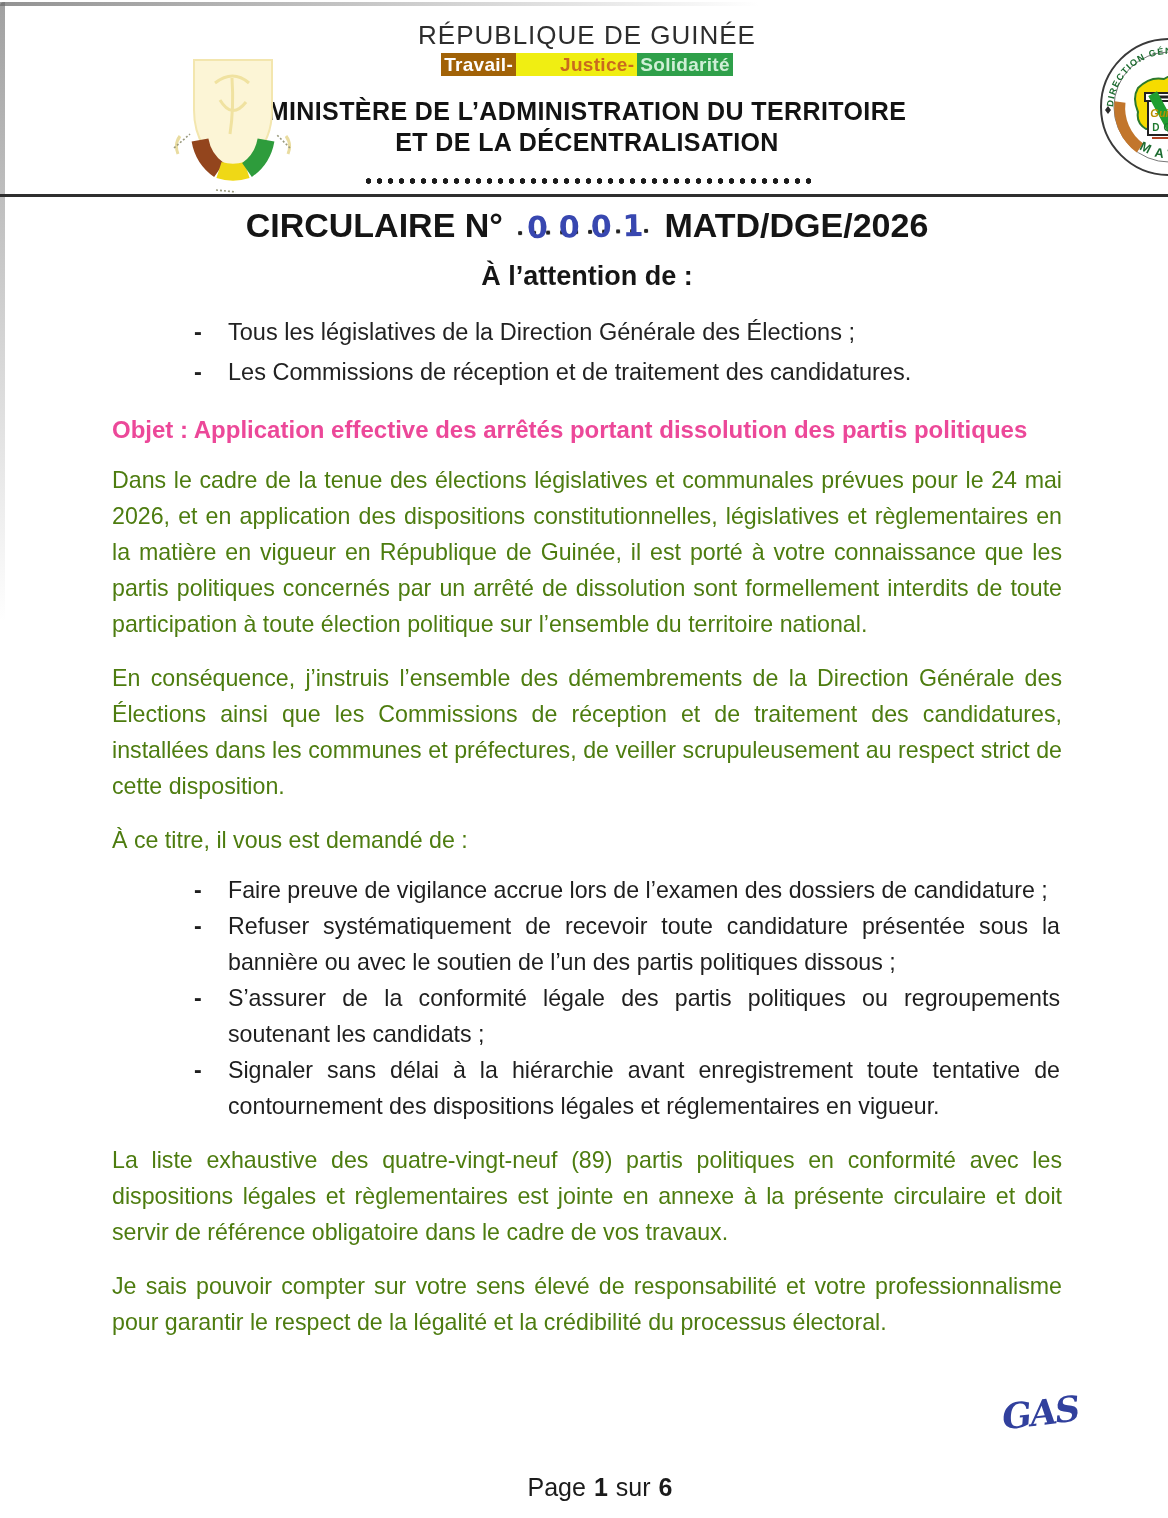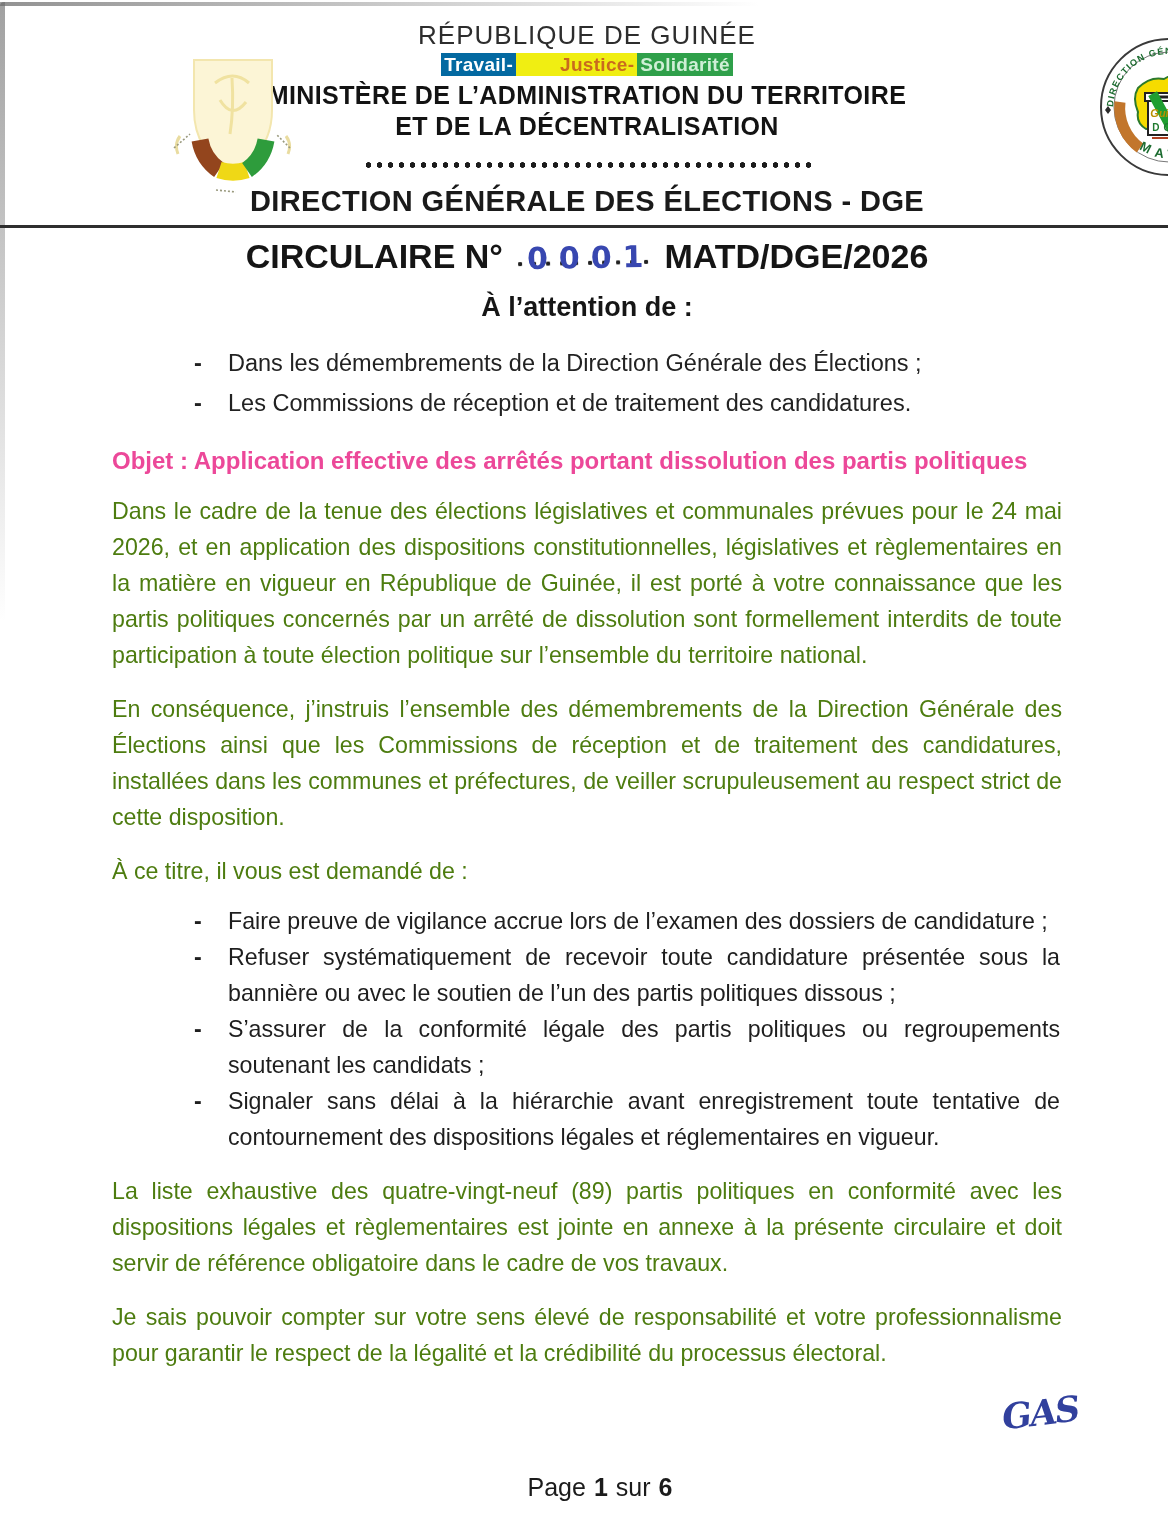"Travail-" .motto .m0 { background: #0369a1 -> #a16207 }
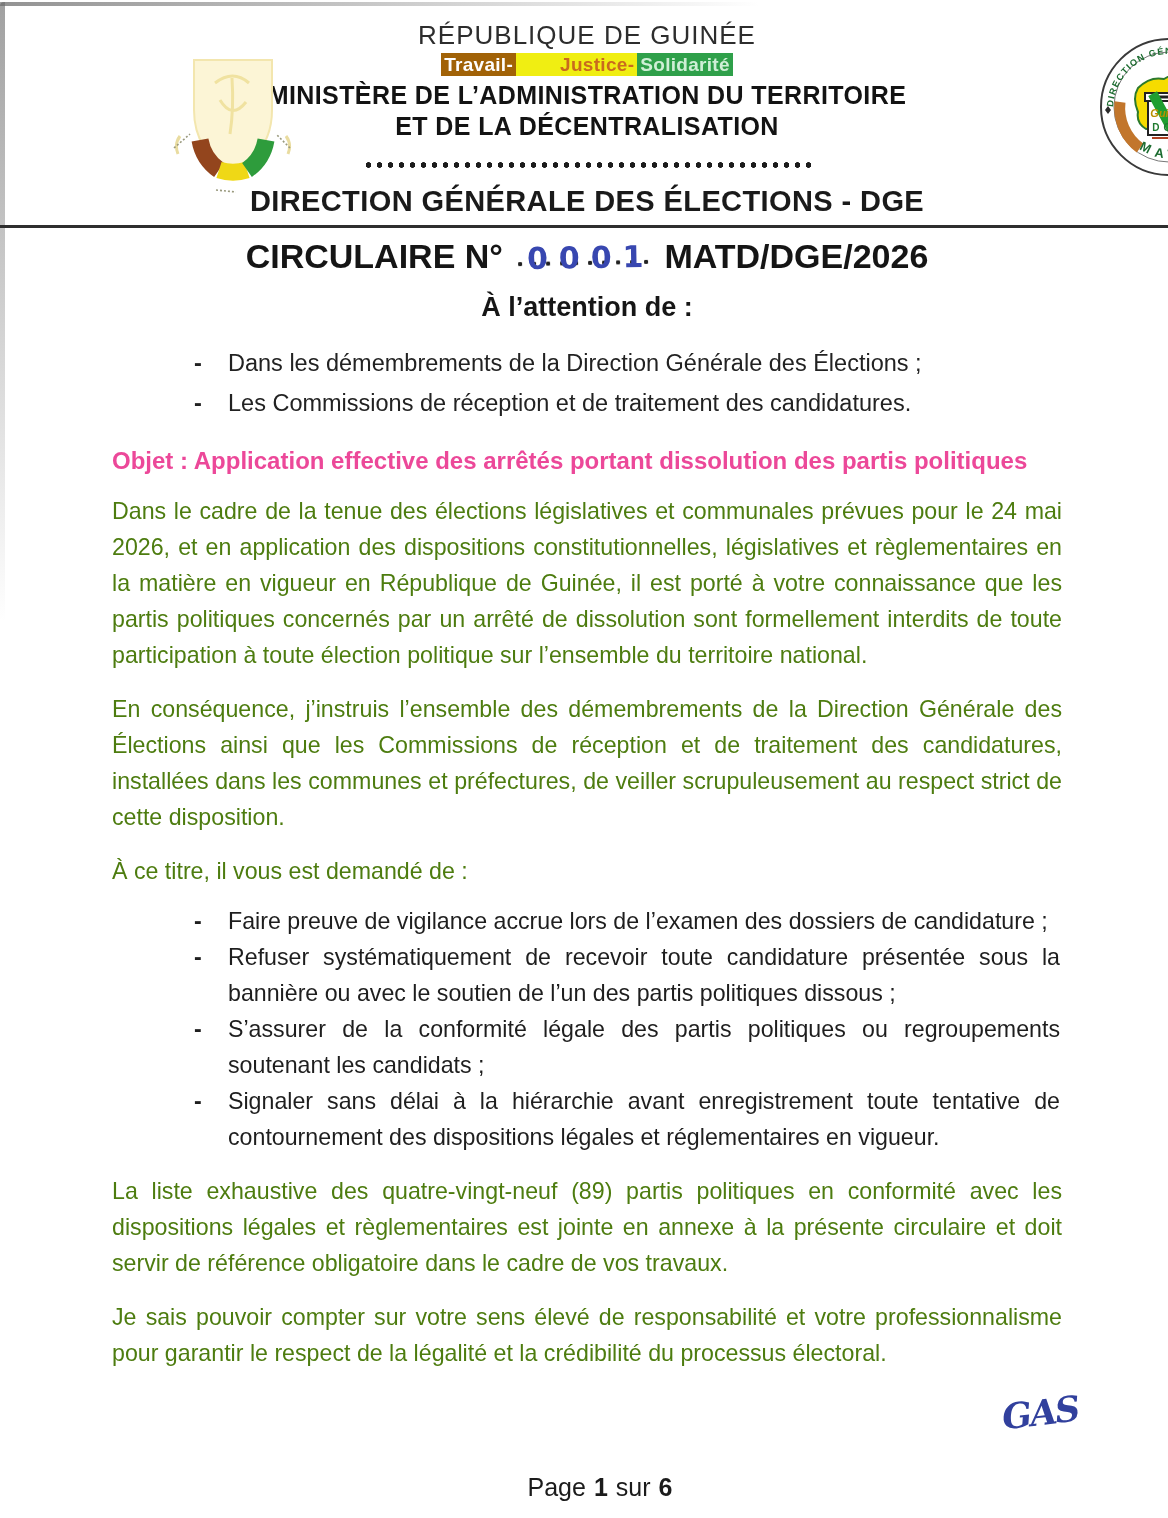"MINISTÈRE DE L’ADMINISTRATION DU" .ministry.first { margin-top: 4px -> 20px }
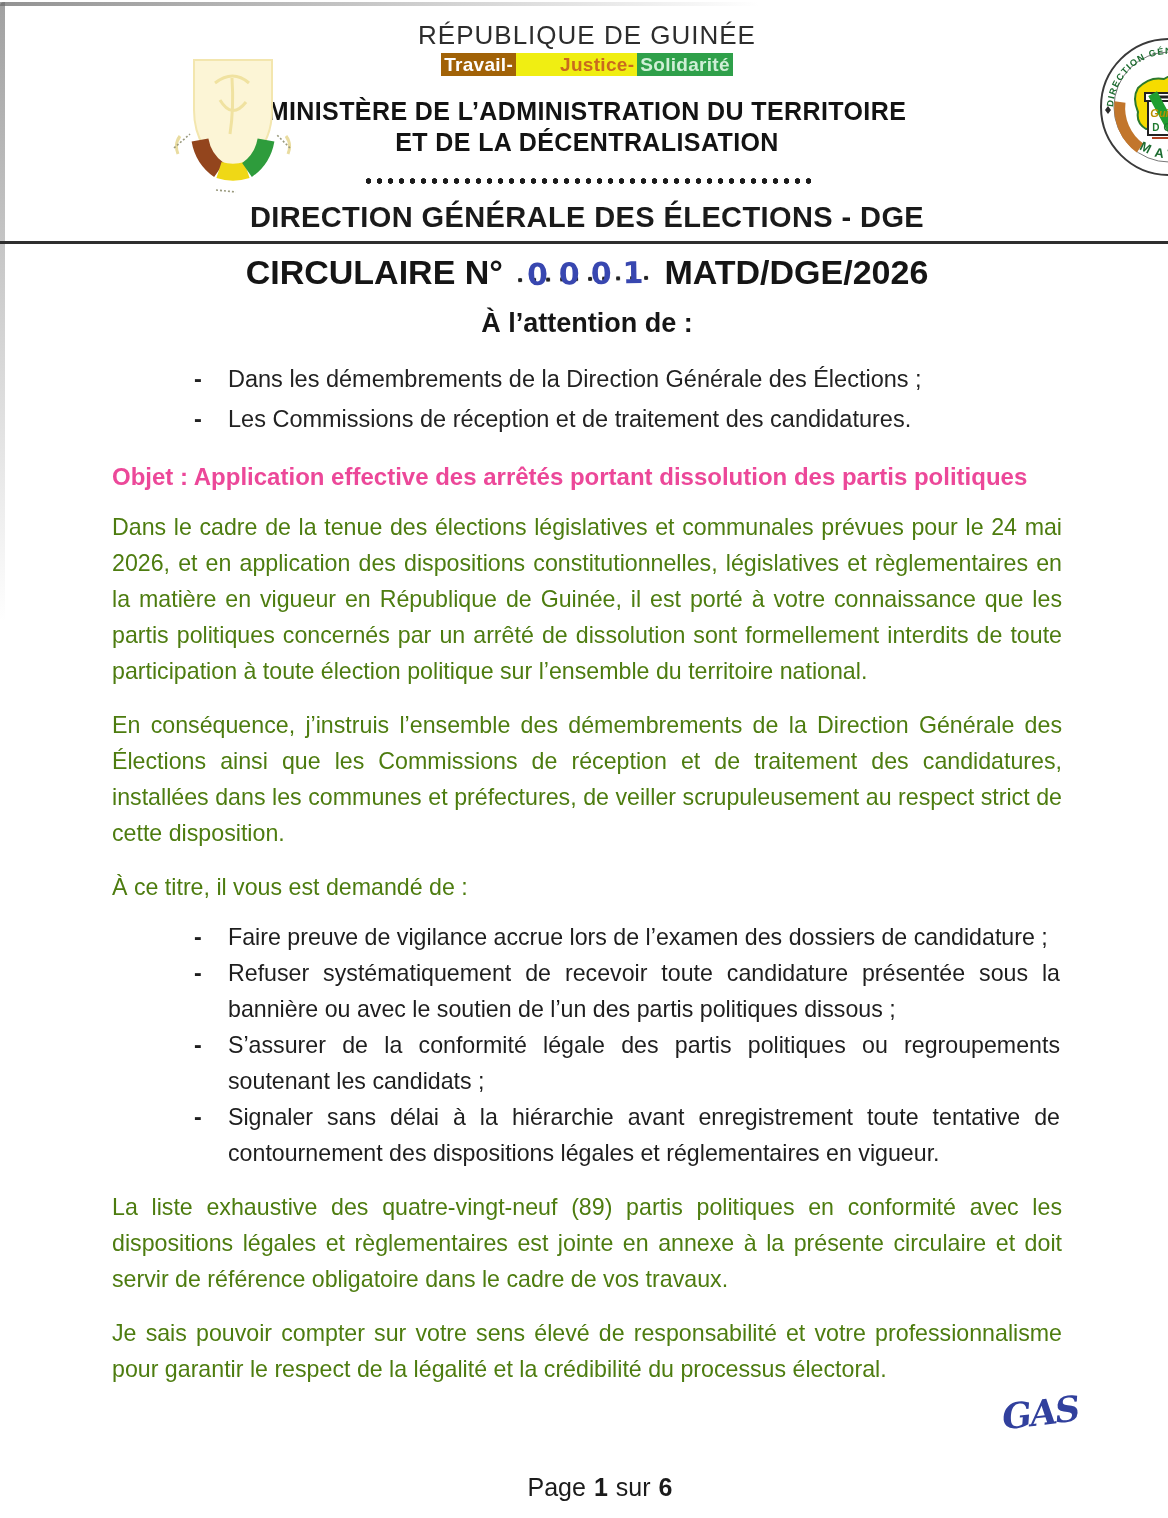"DIRECTION GÉNÉRALE DES ÉLECTIONS -" div.direction { html: <div>DIRECTION GÉNÉRALE DES ÉLECTIONS - DGE</div> -> none }
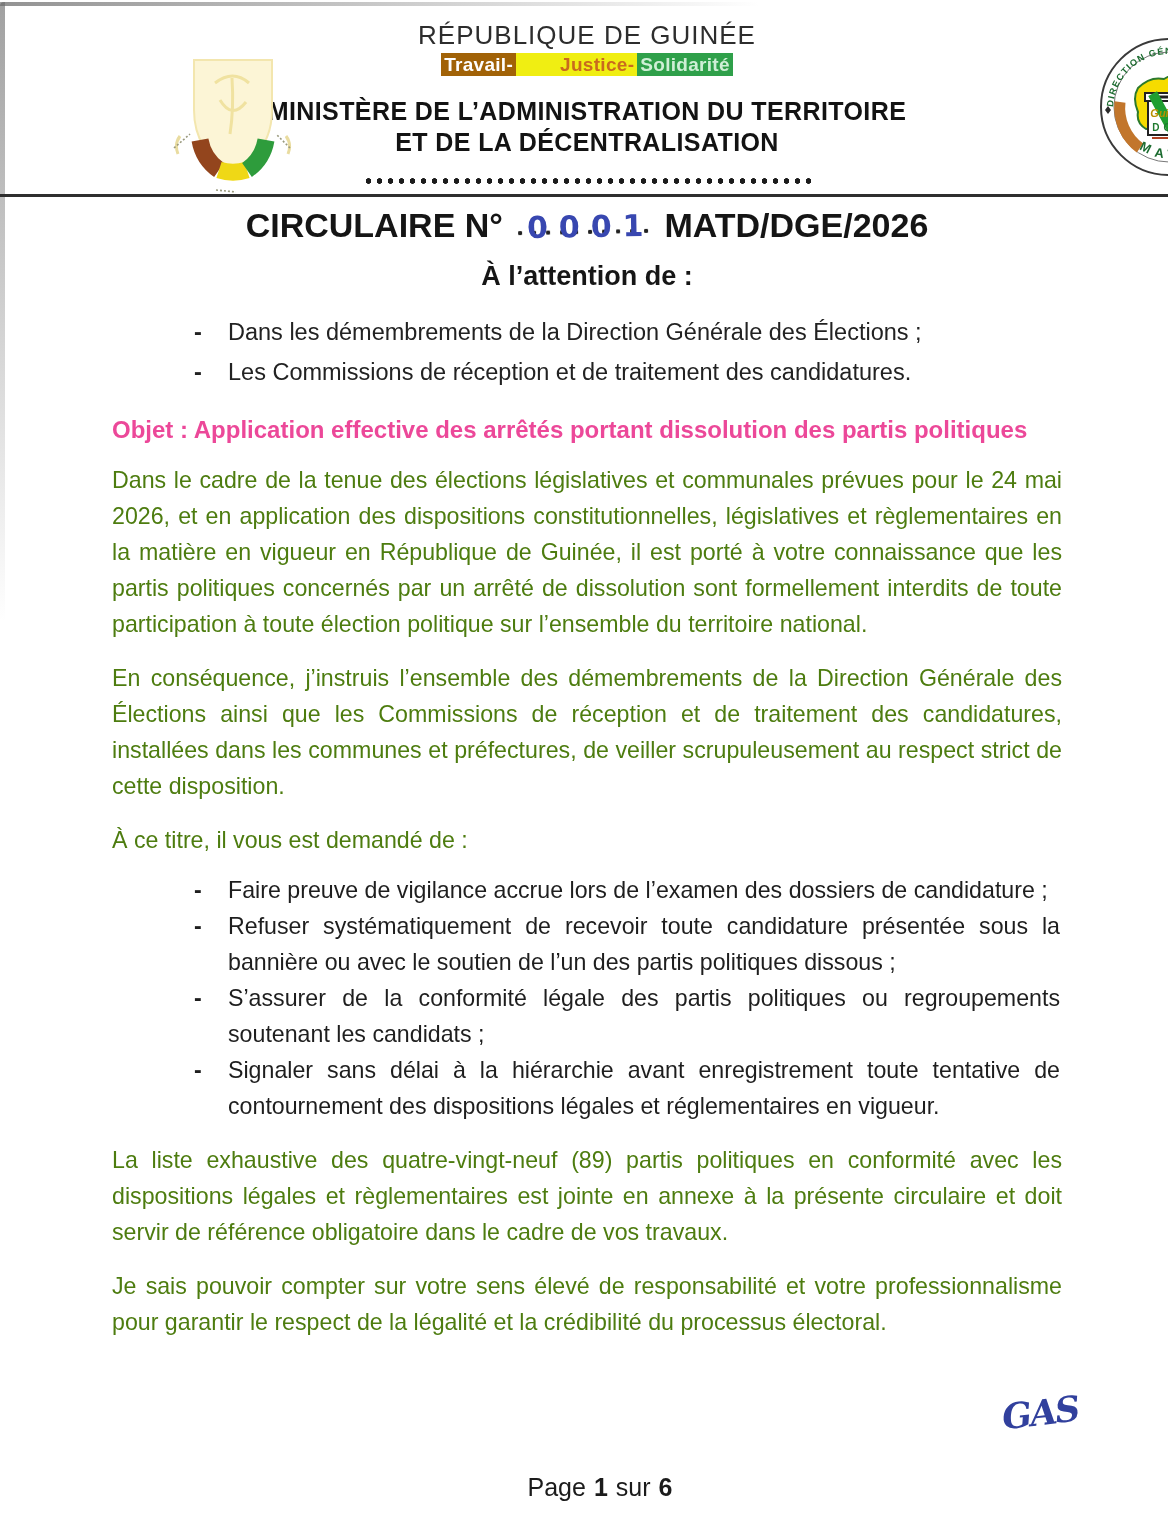"Dans les démembrements de la" span { text: Dans les démembrements -> Tous les législatives }
